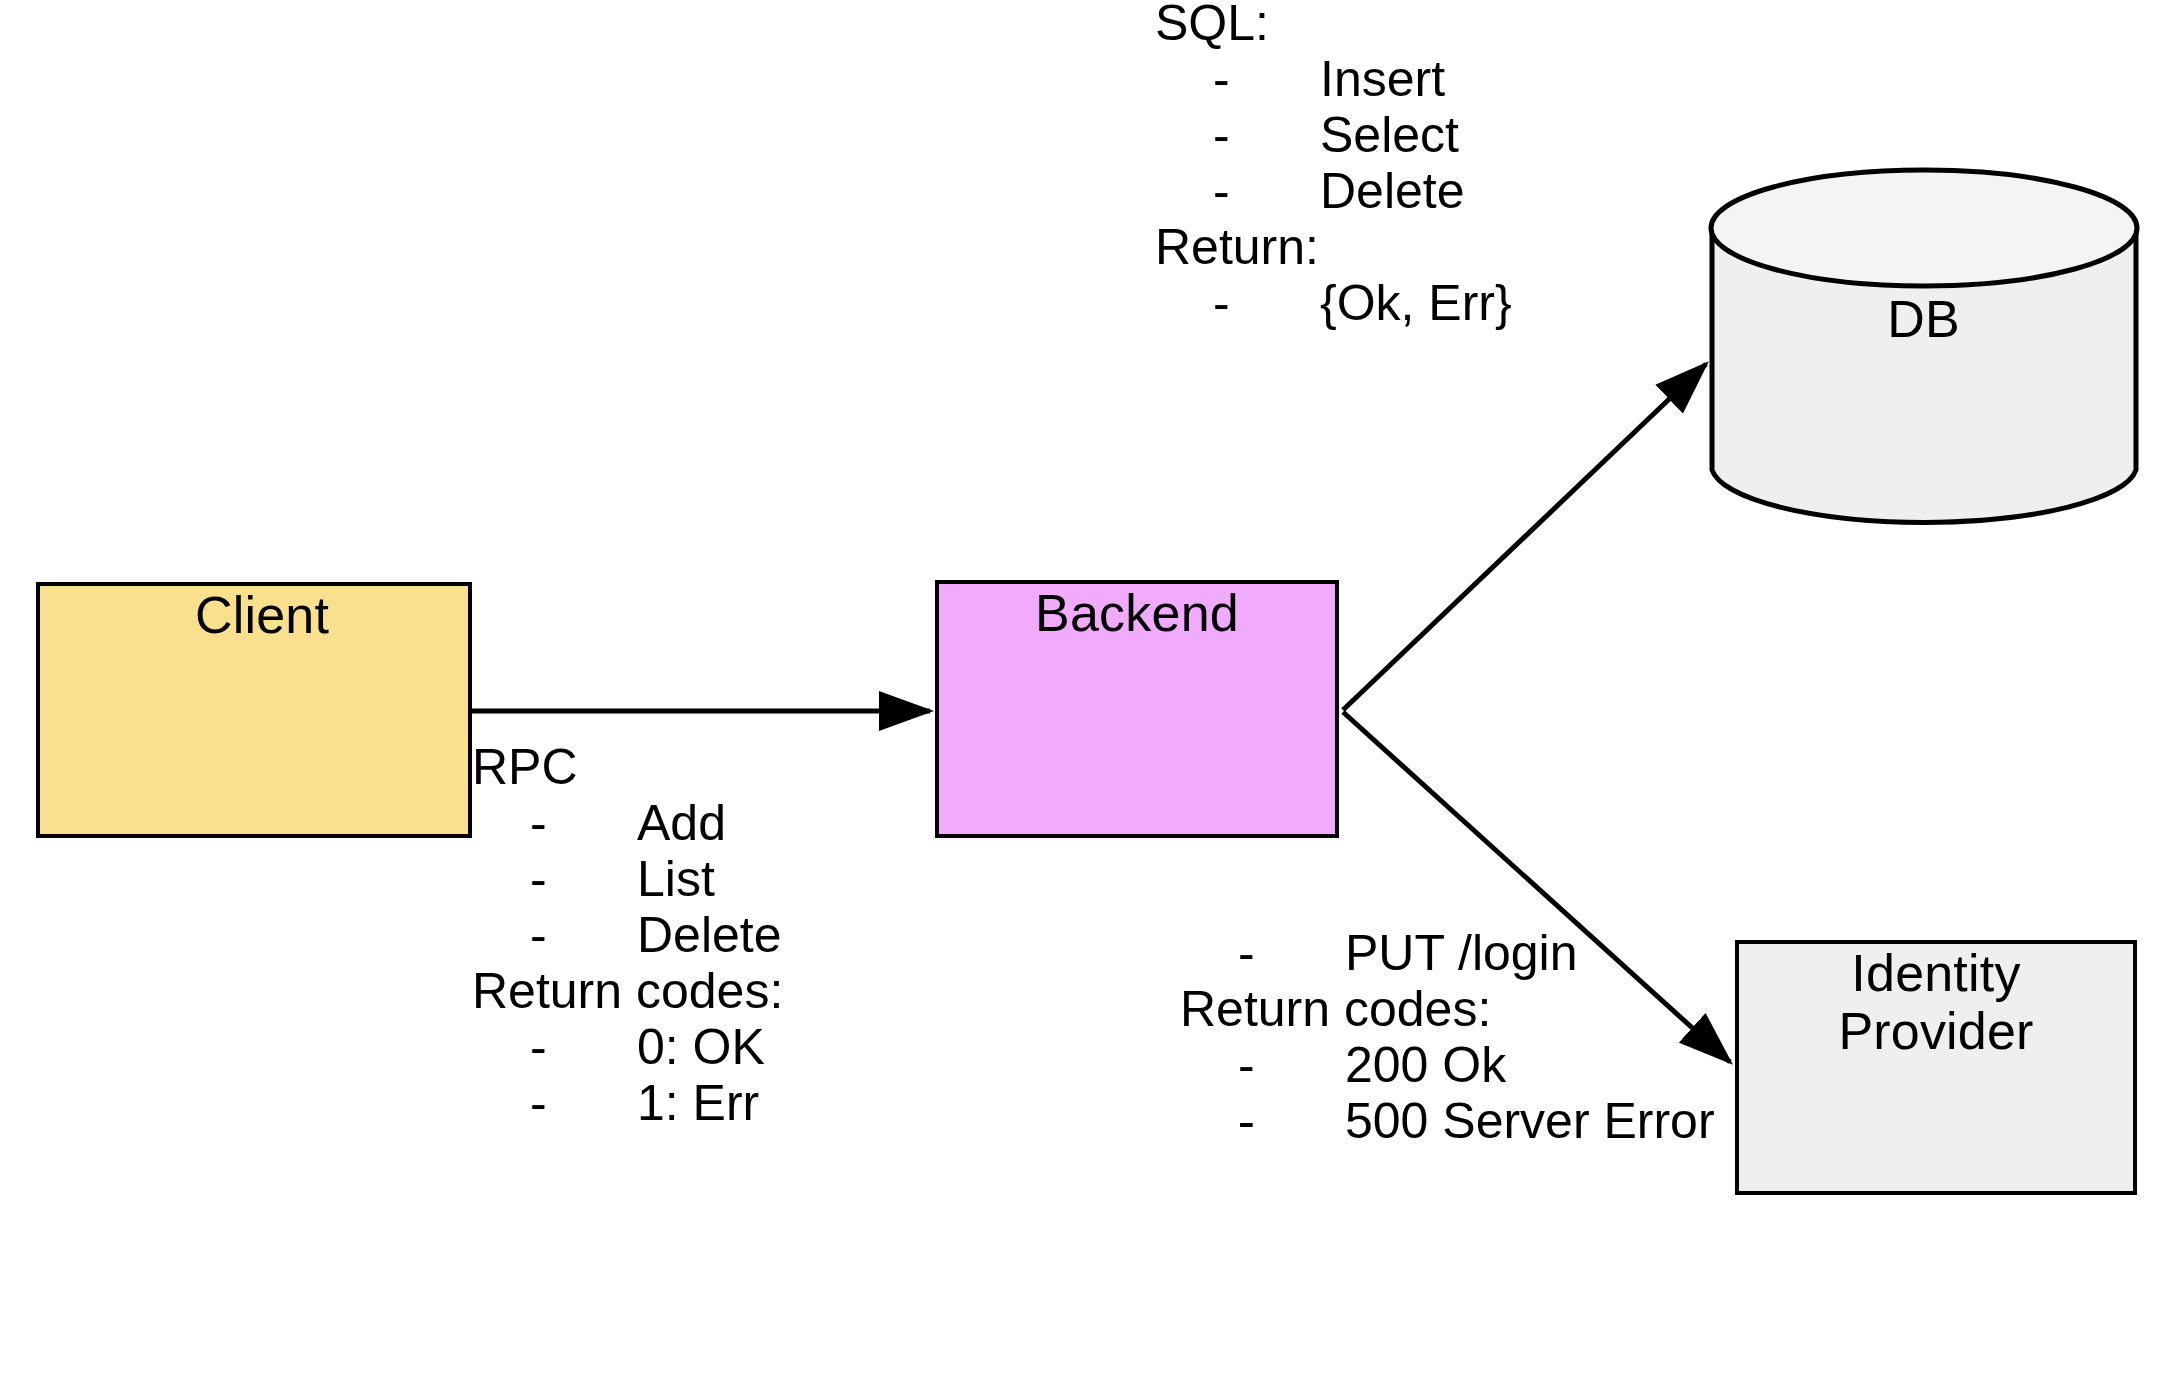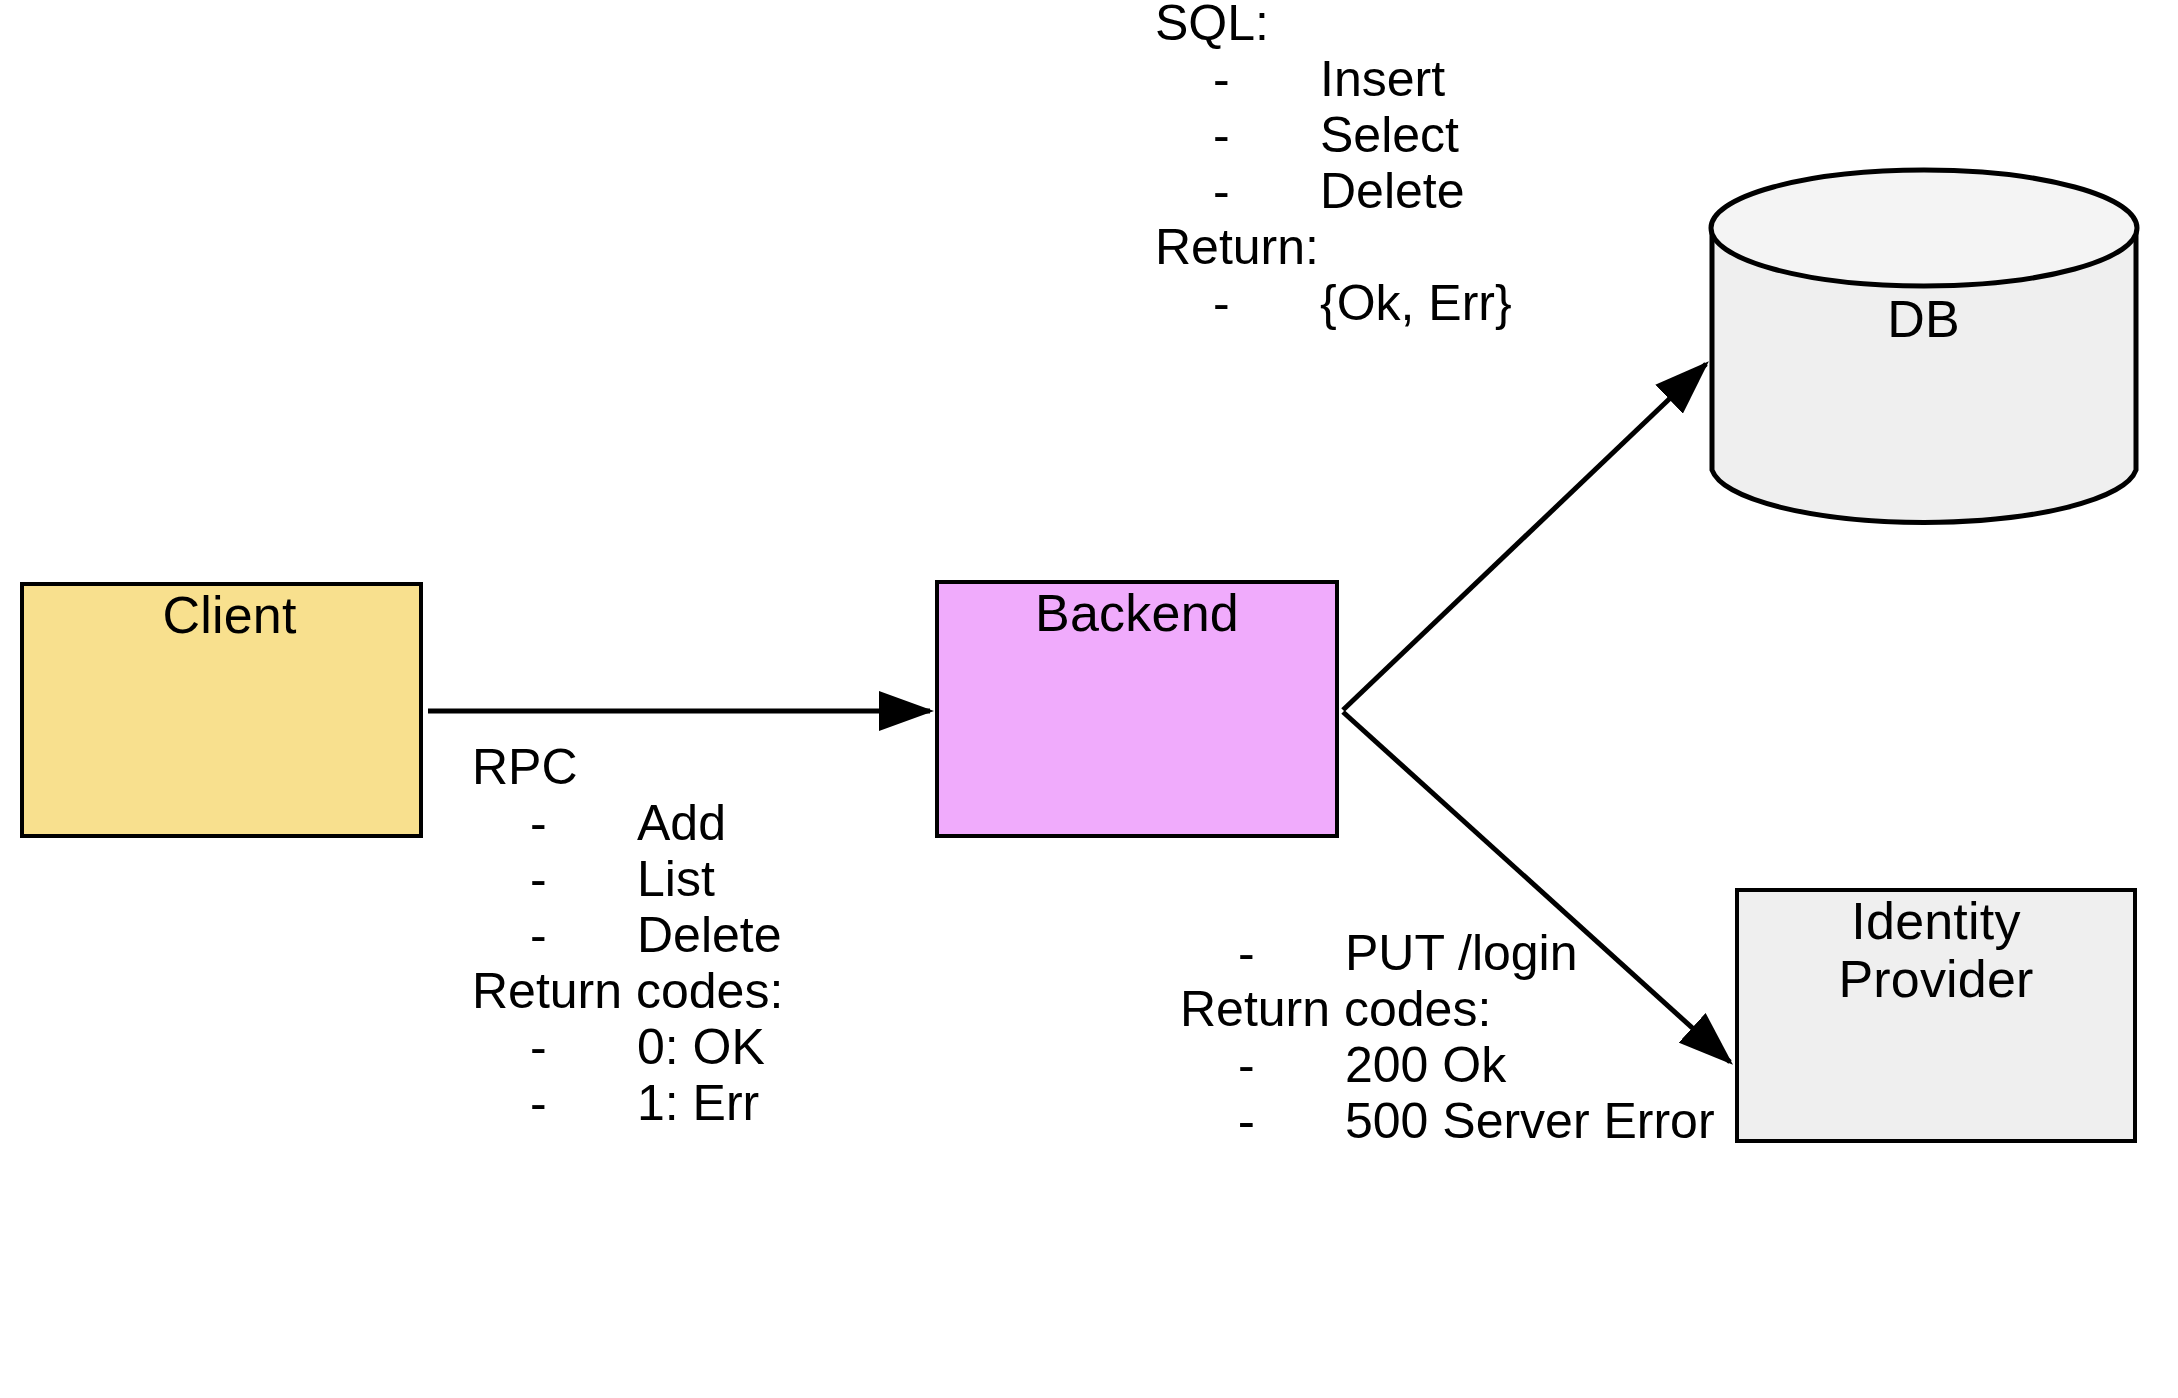"Client" .node-client { left: 20px -> 36px; width: 403px -> 436px }
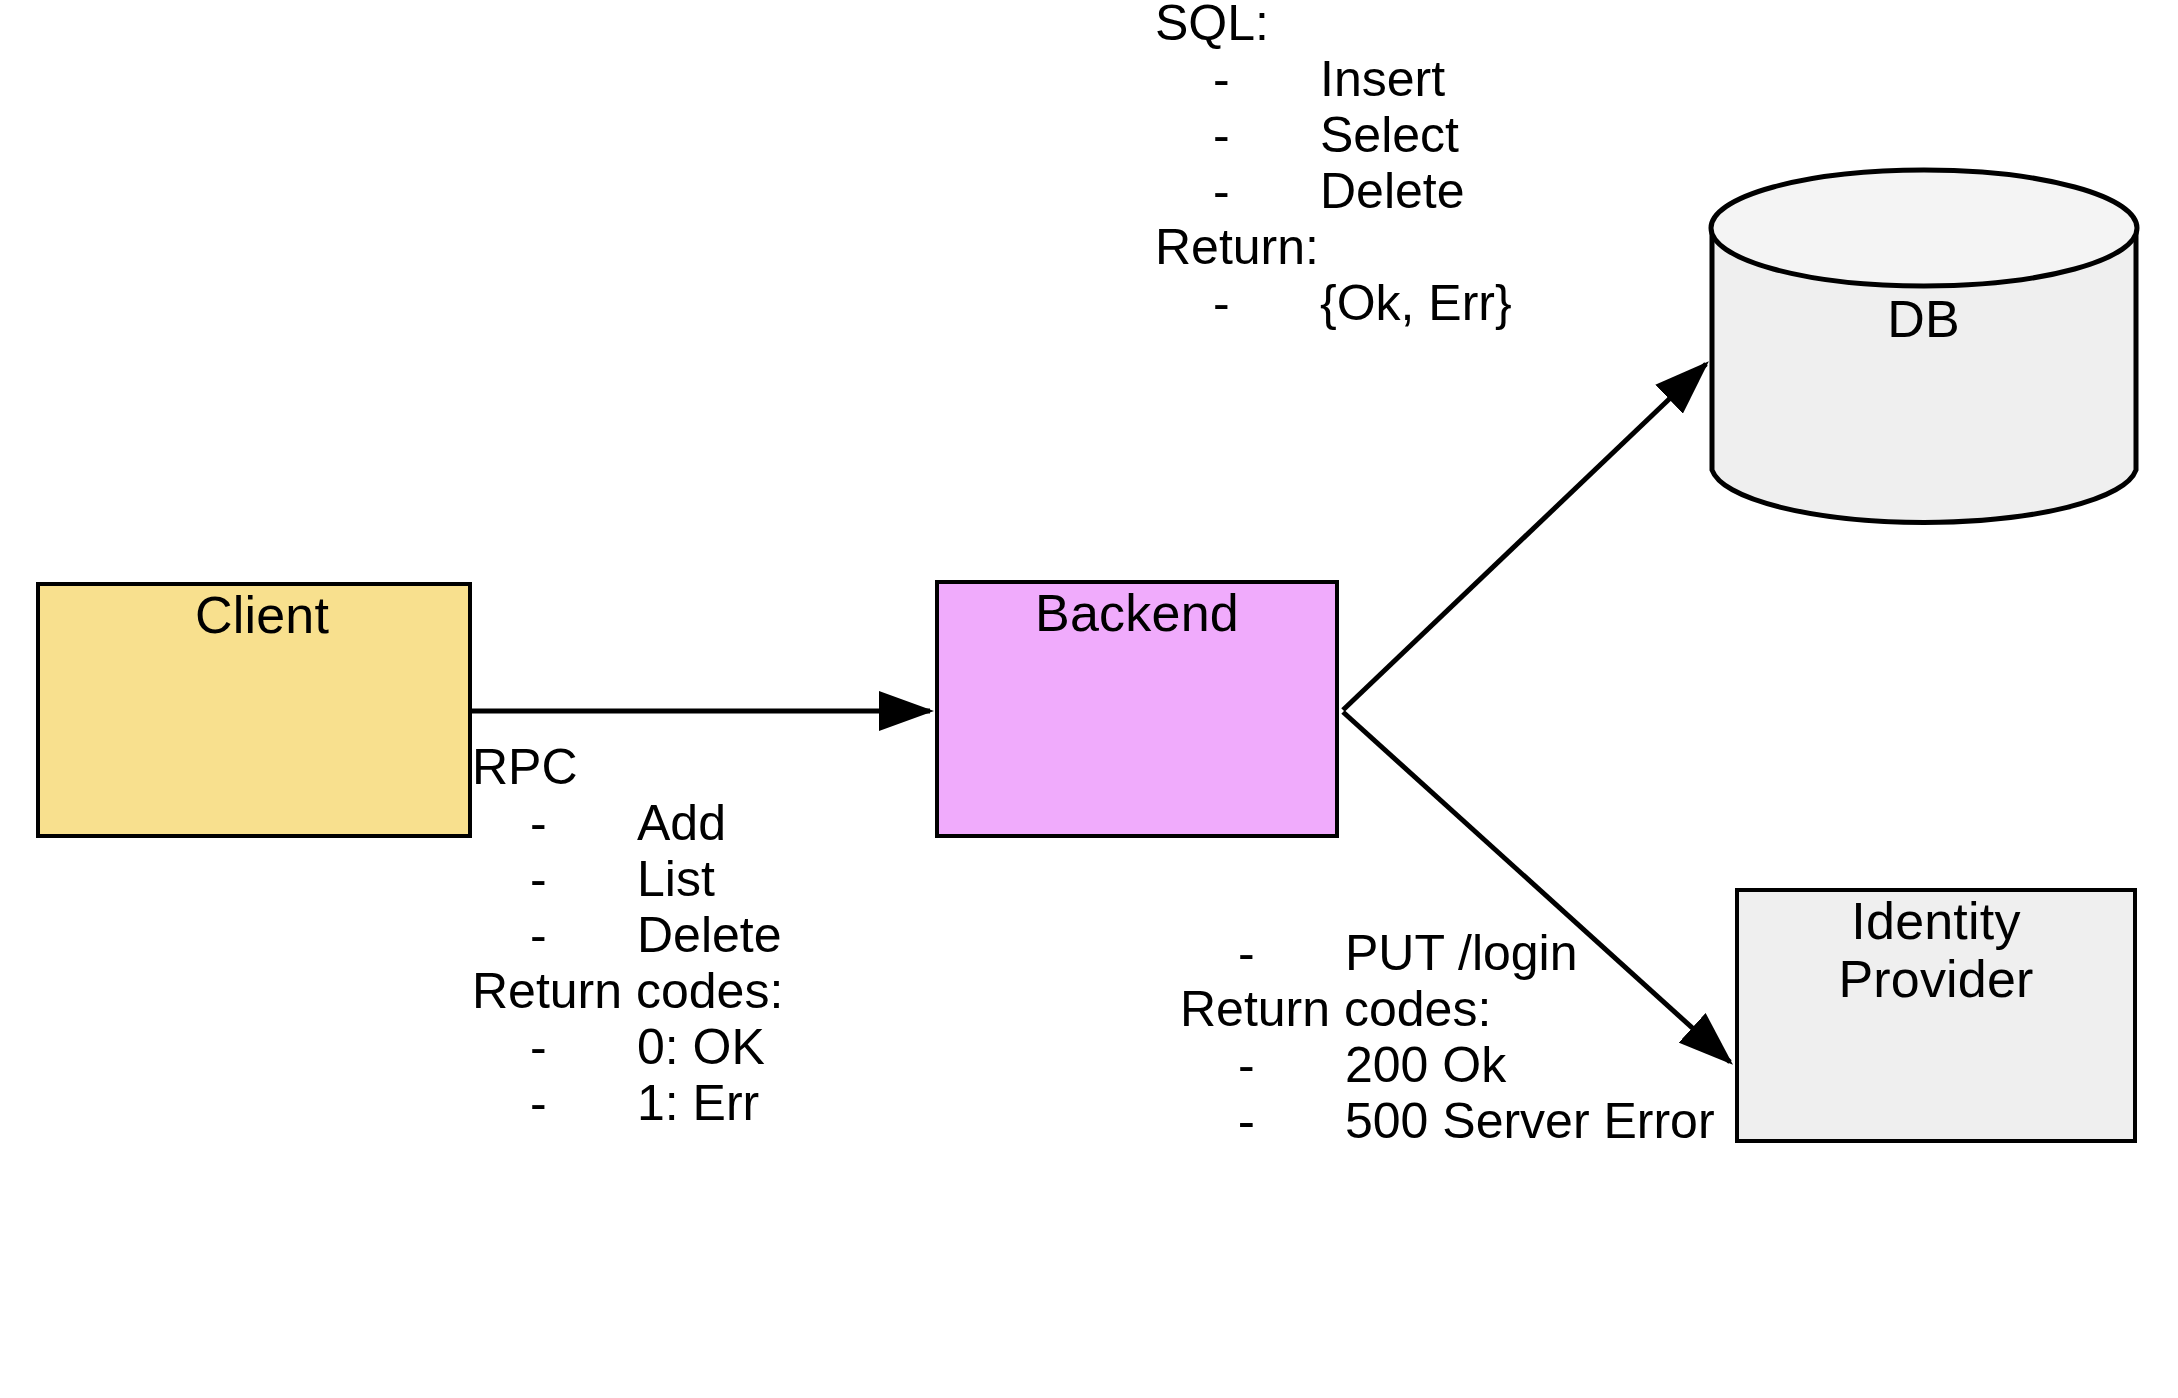"Identity" .node-idp { top: 888px -> 940px }
